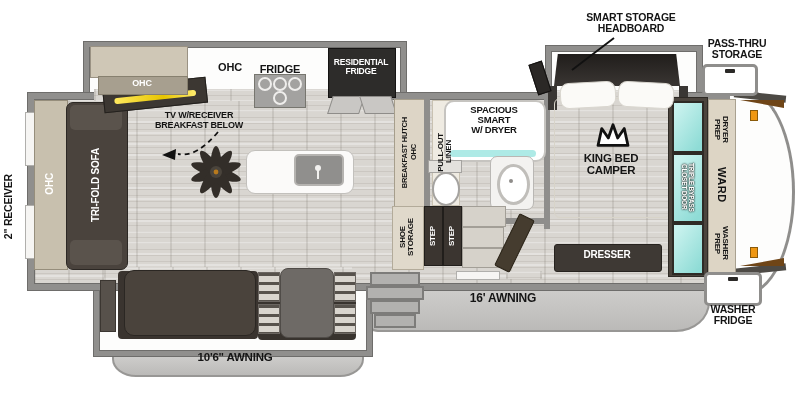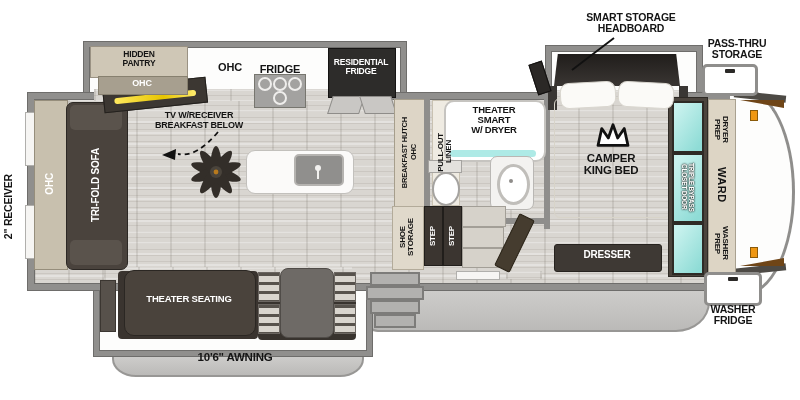"HIDDEN" div.lbl { html: <div> <span>HIDDEN</span> <span>PANTRY</span> </div> -> none }
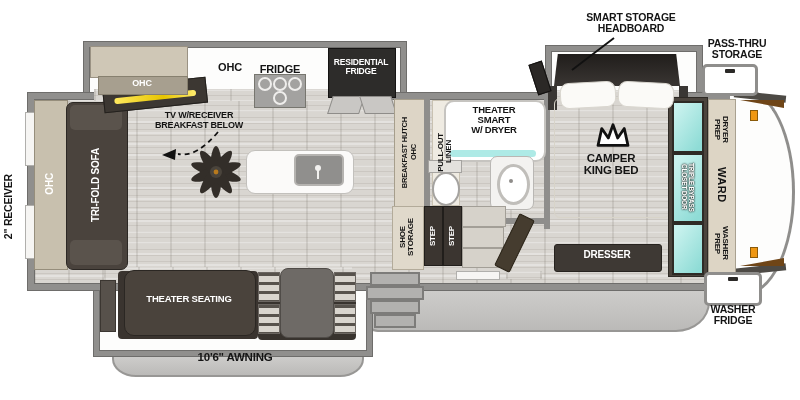"THEATER" span.ln { text: THEATER -> SPACIOUS }
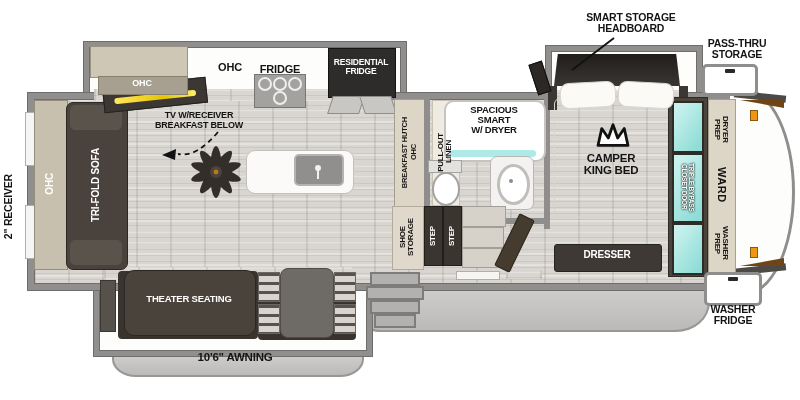"CAMPER" span.ln { order: before "KING BED" -> after "KING BED" }
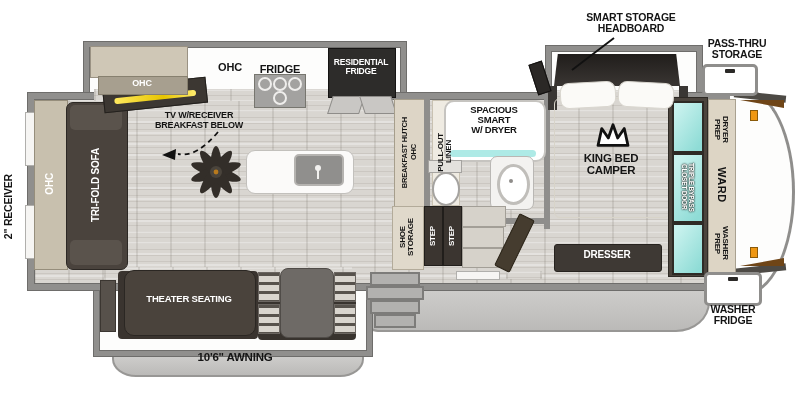"THEATER SEATING" div.lbl { html: <div>THEATER SEATING</div> -> none }
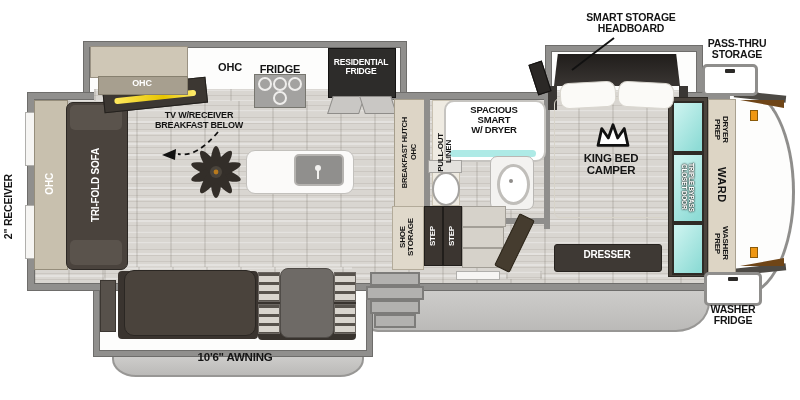"16' AWNING" div.lbl { html: none -> <div>16' AWNING</div> }
